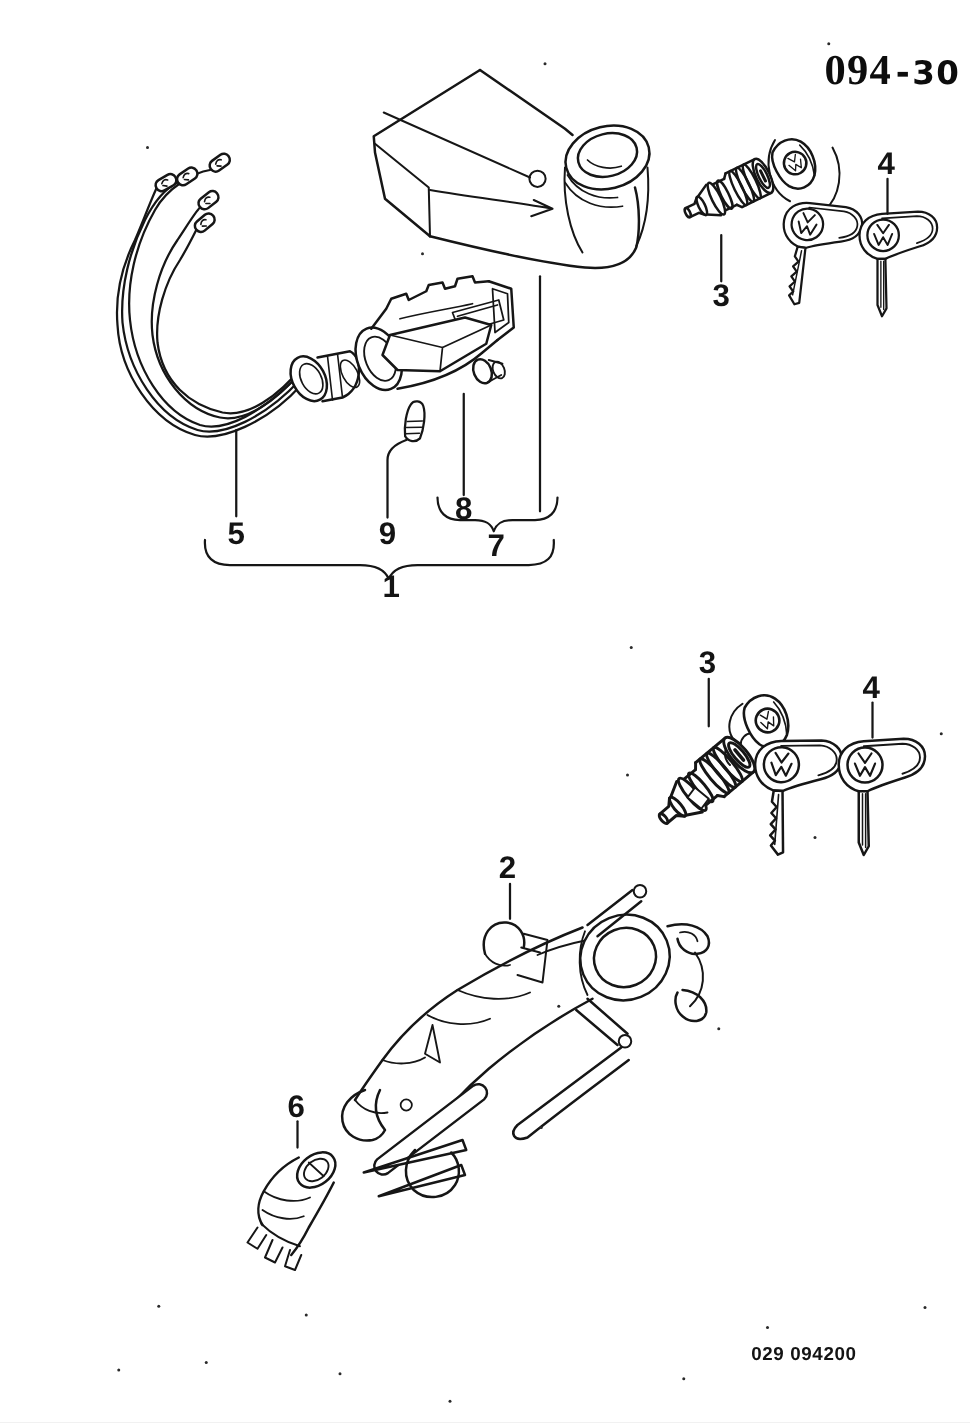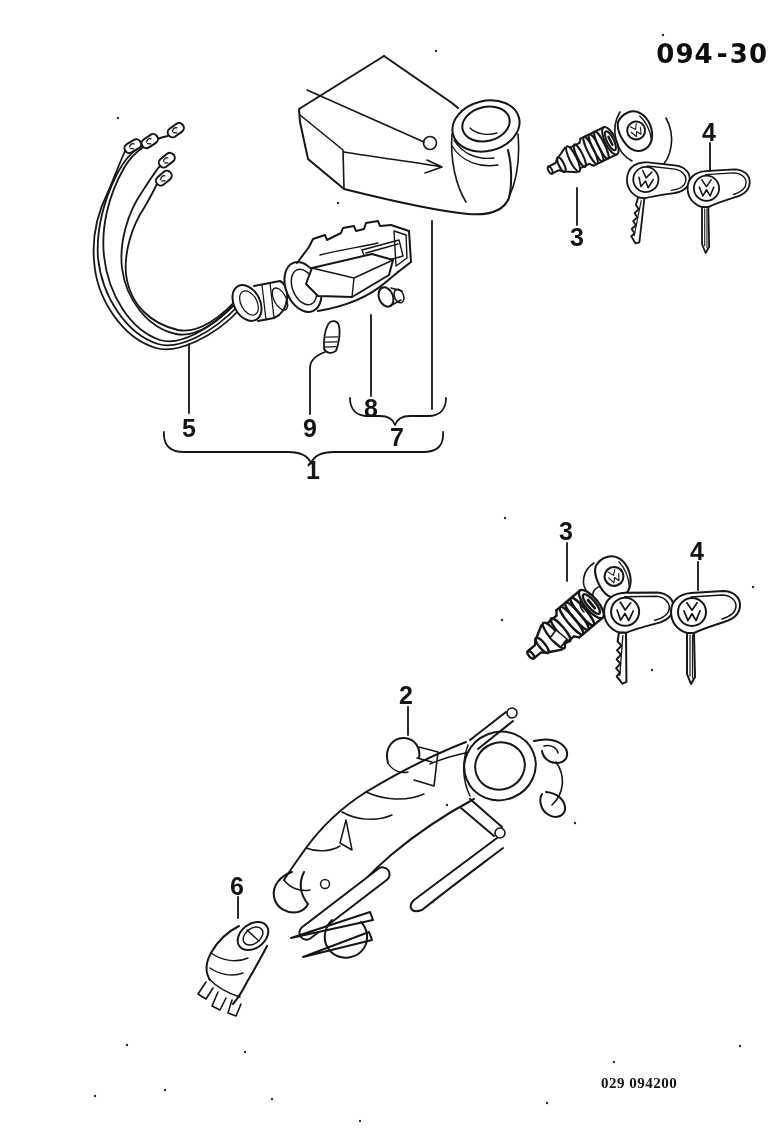"094" .header .code-main { font-family: none -> Liberation Serif, serif; font-size: 26px -> 34px }
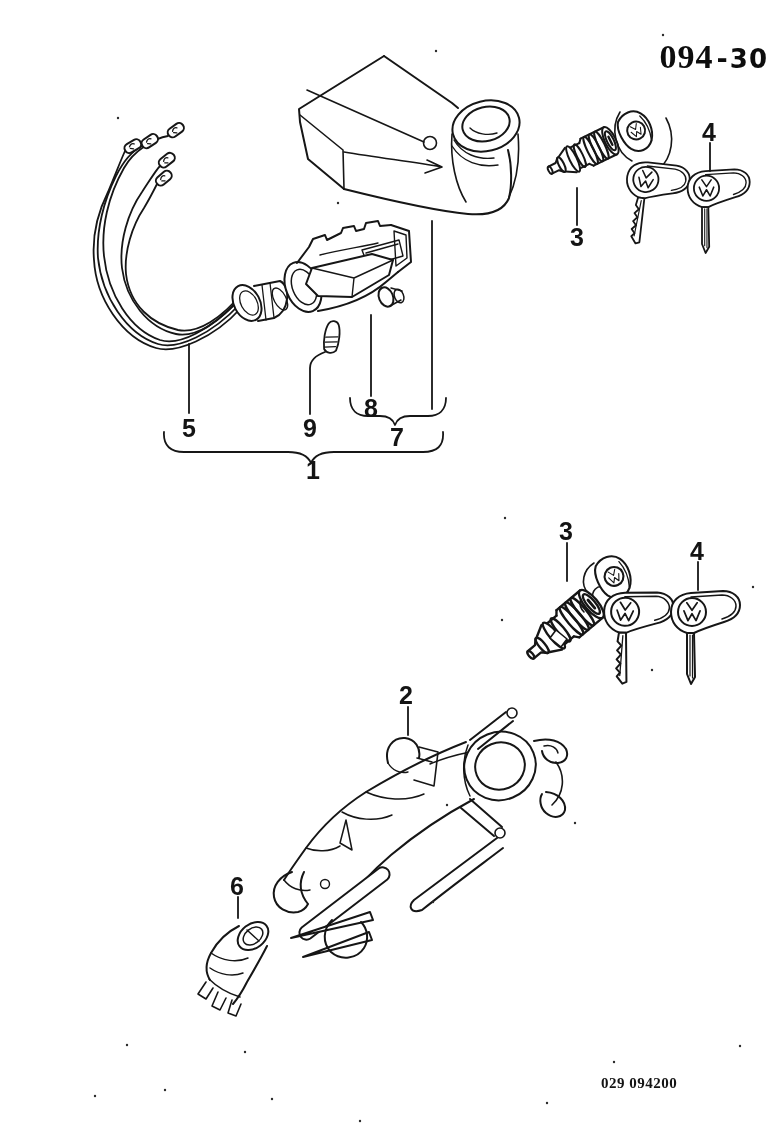"029 094200" .footer { font-family: Liberation Serif, serif -> Liberation Sans, sans-serif }
